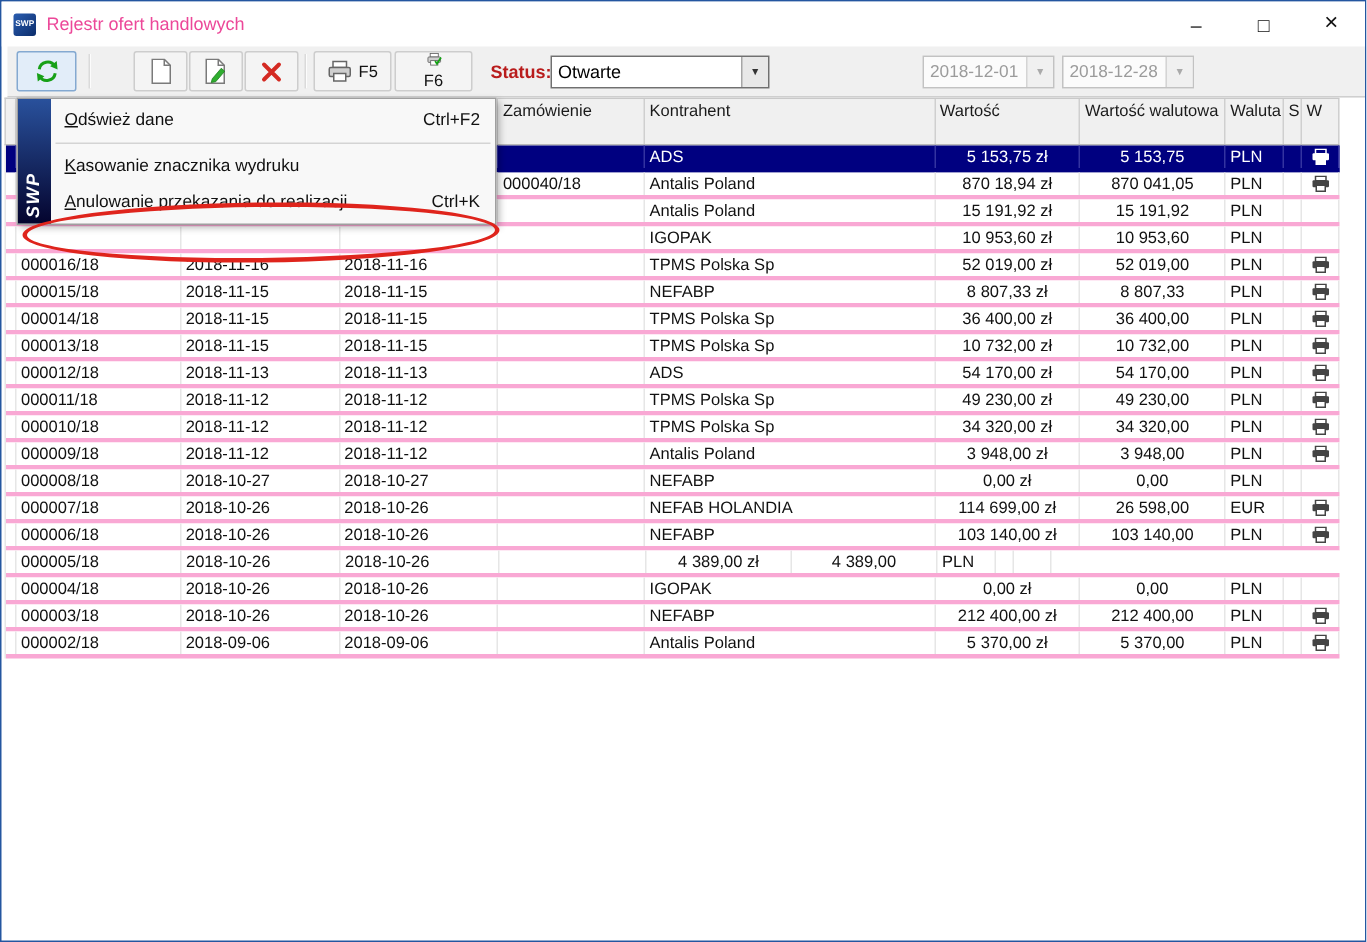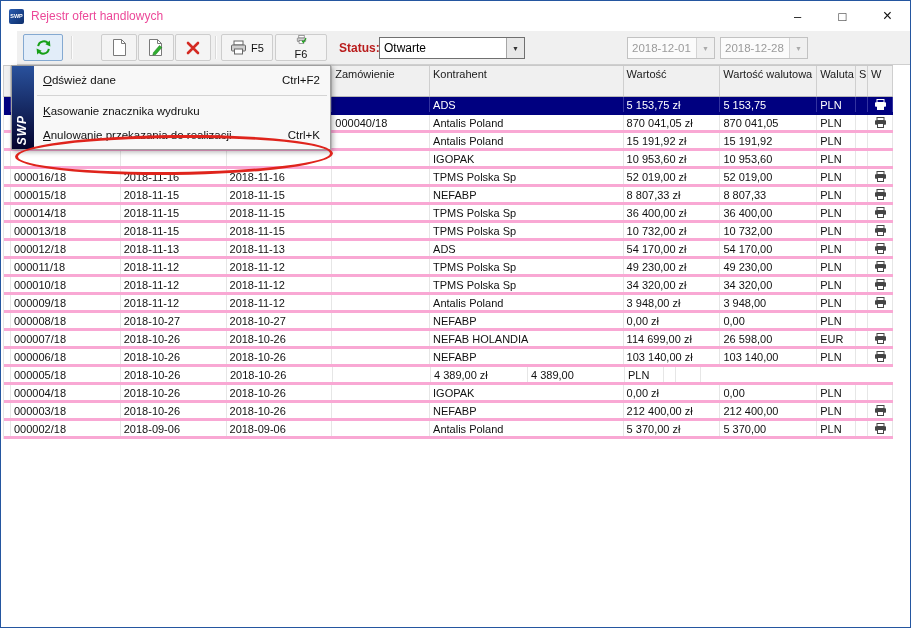"F5" .toolbar { left: 16px -> 4px }
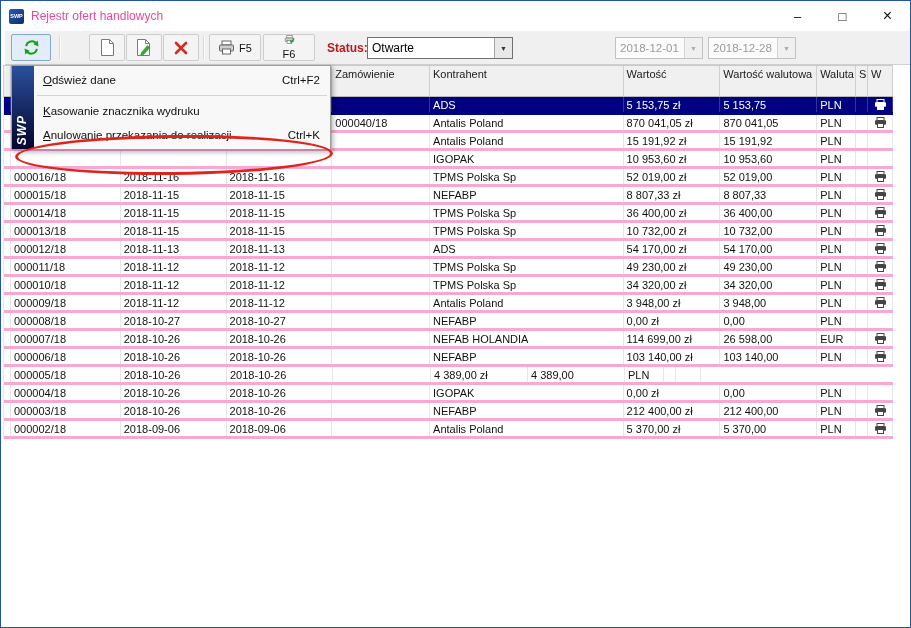"5 153,75 zł" .cell.num { text-align: left -> center }
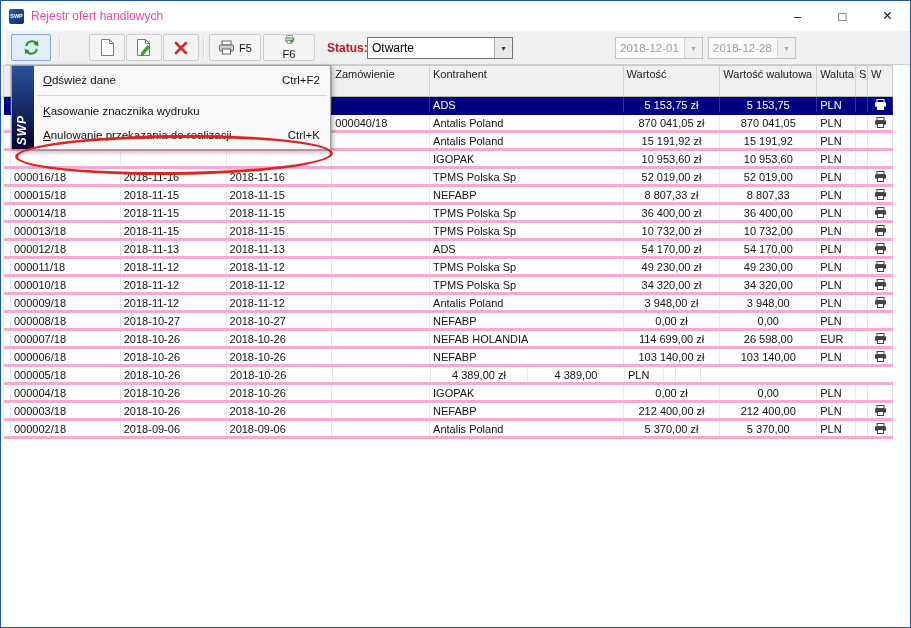"870 041,05 zł" div.cell { text: 870 041,05 -> 870 18,94 }
